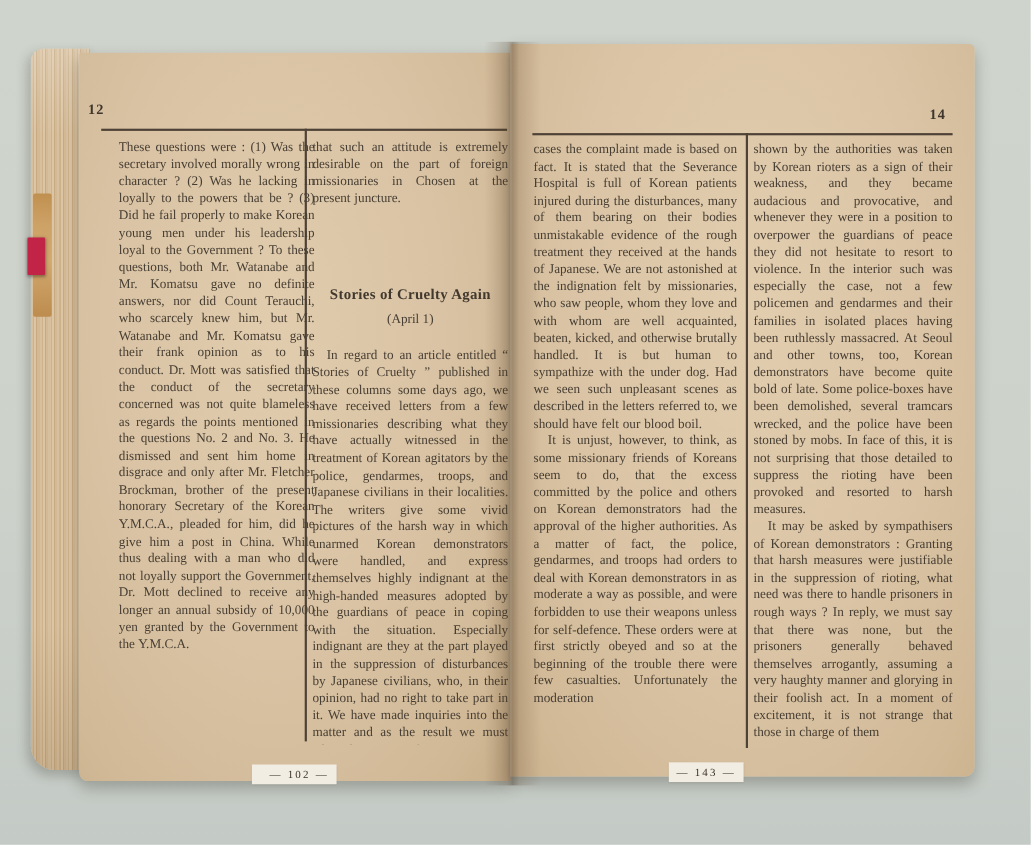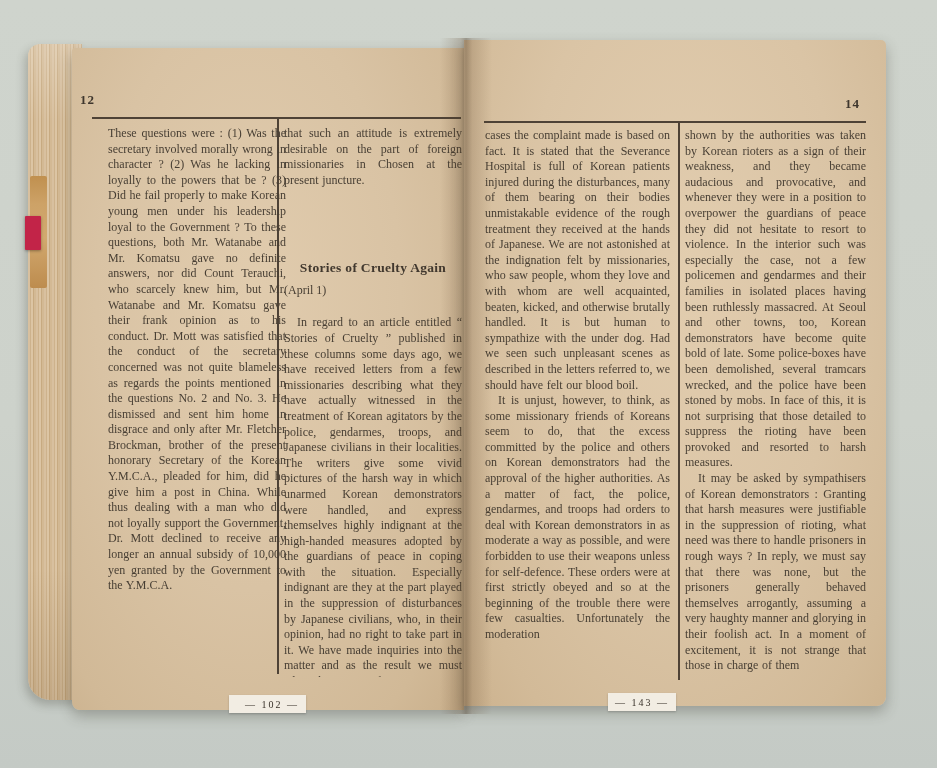"(April 1)" .article-date { text-align: left -> center }
